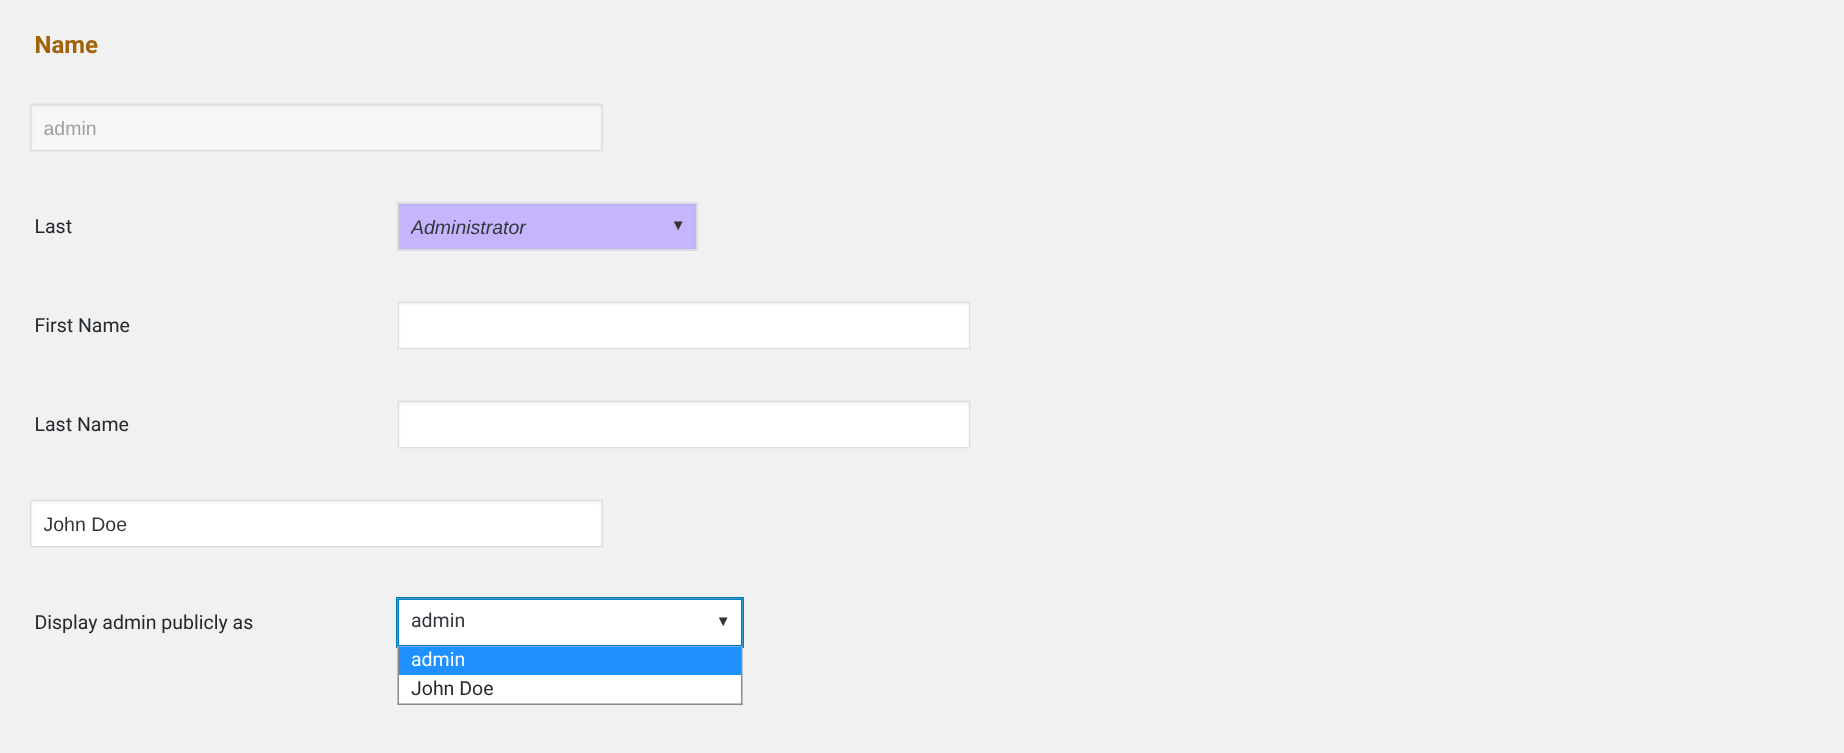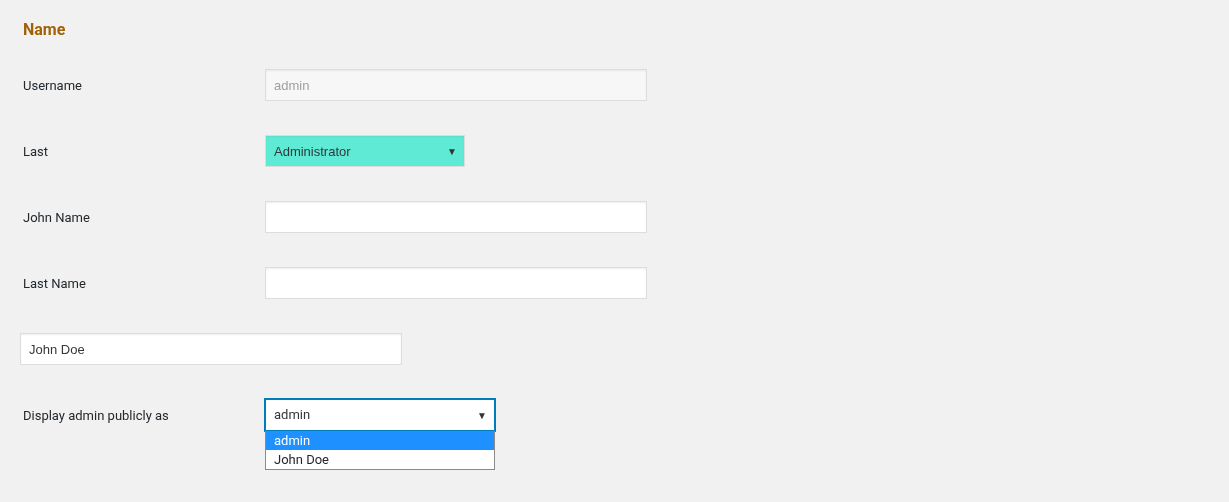"Username" label.label-cell { html: <label>Username</label> -> none }
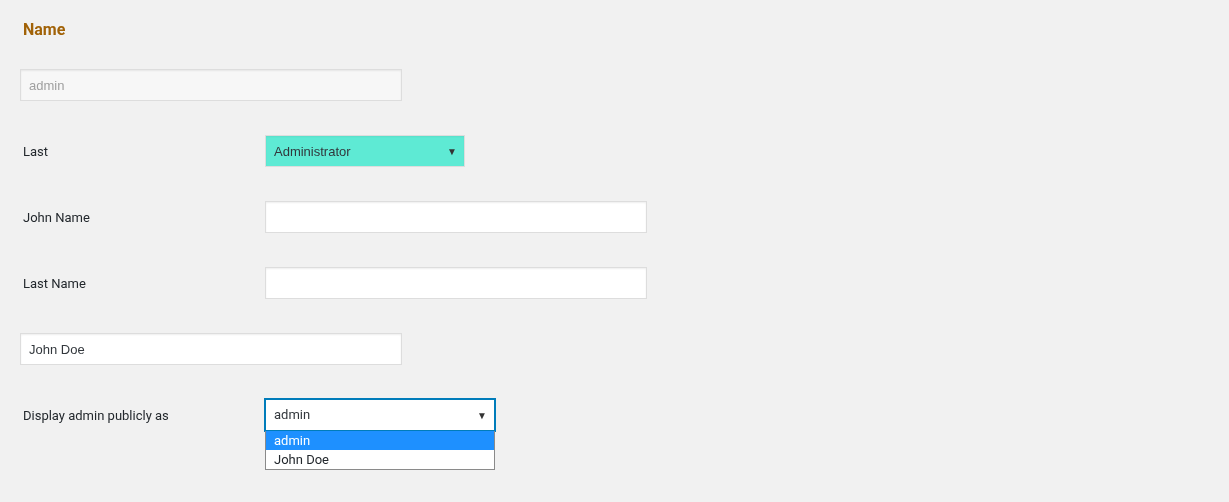"Administrator" .select-field { background: #5eead4 -> #c4b5fd; font-style: none -> italic }
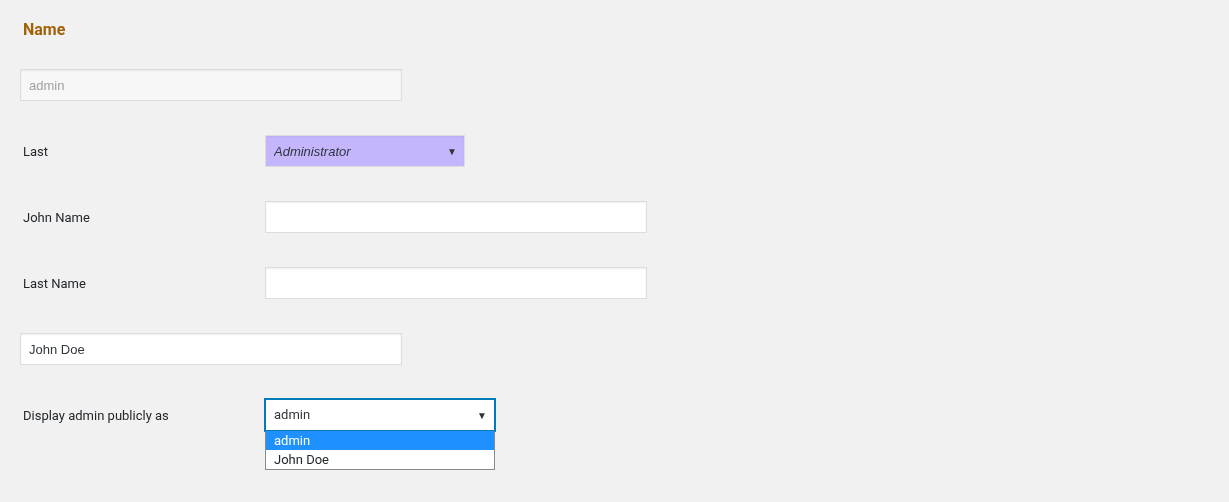"John Name" label.label-cell { text: John -> First }
